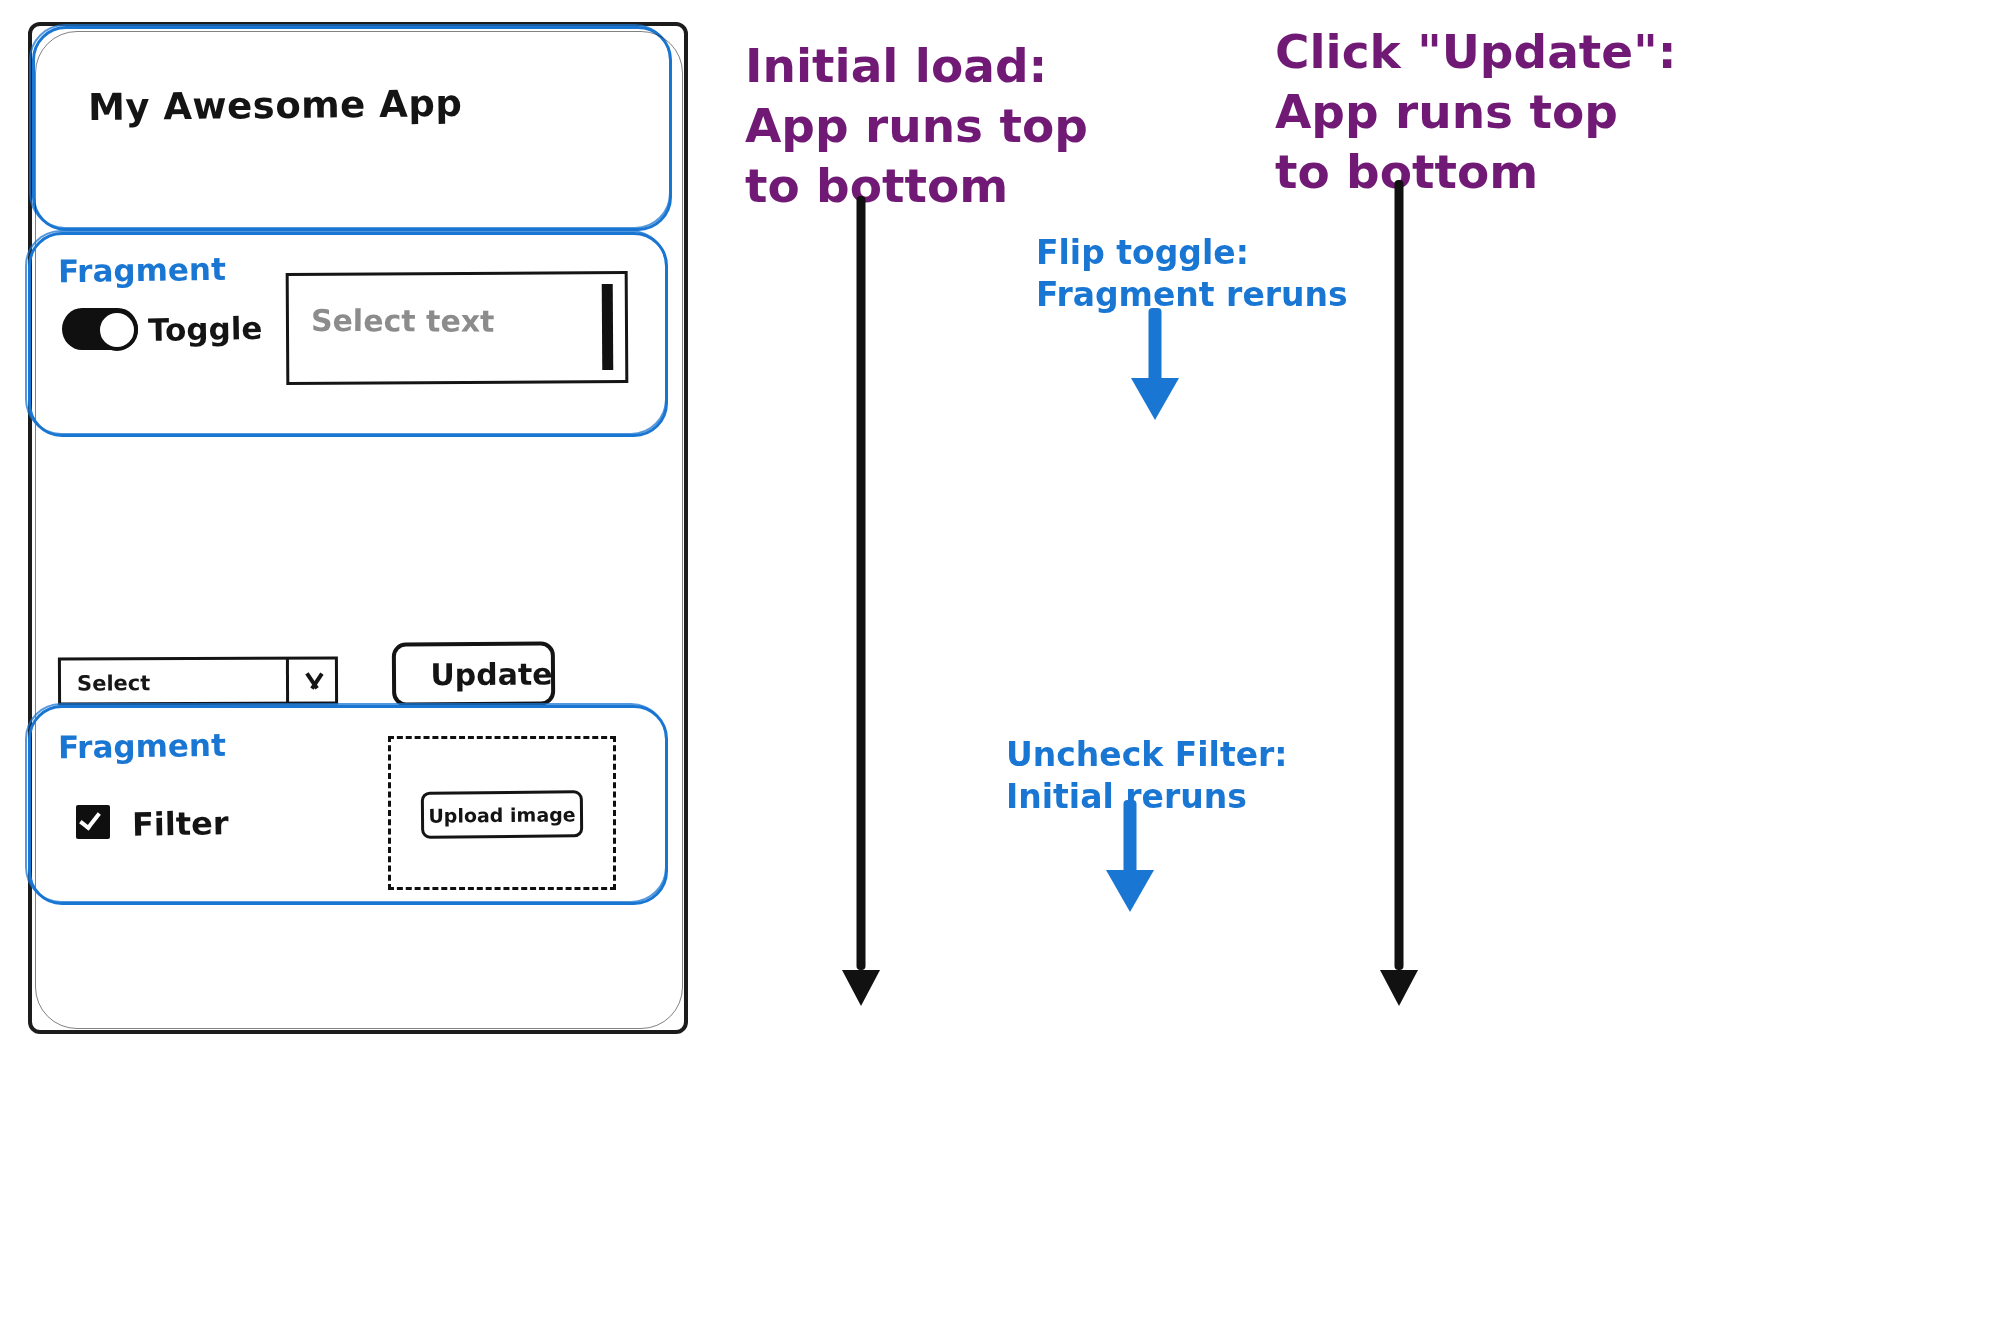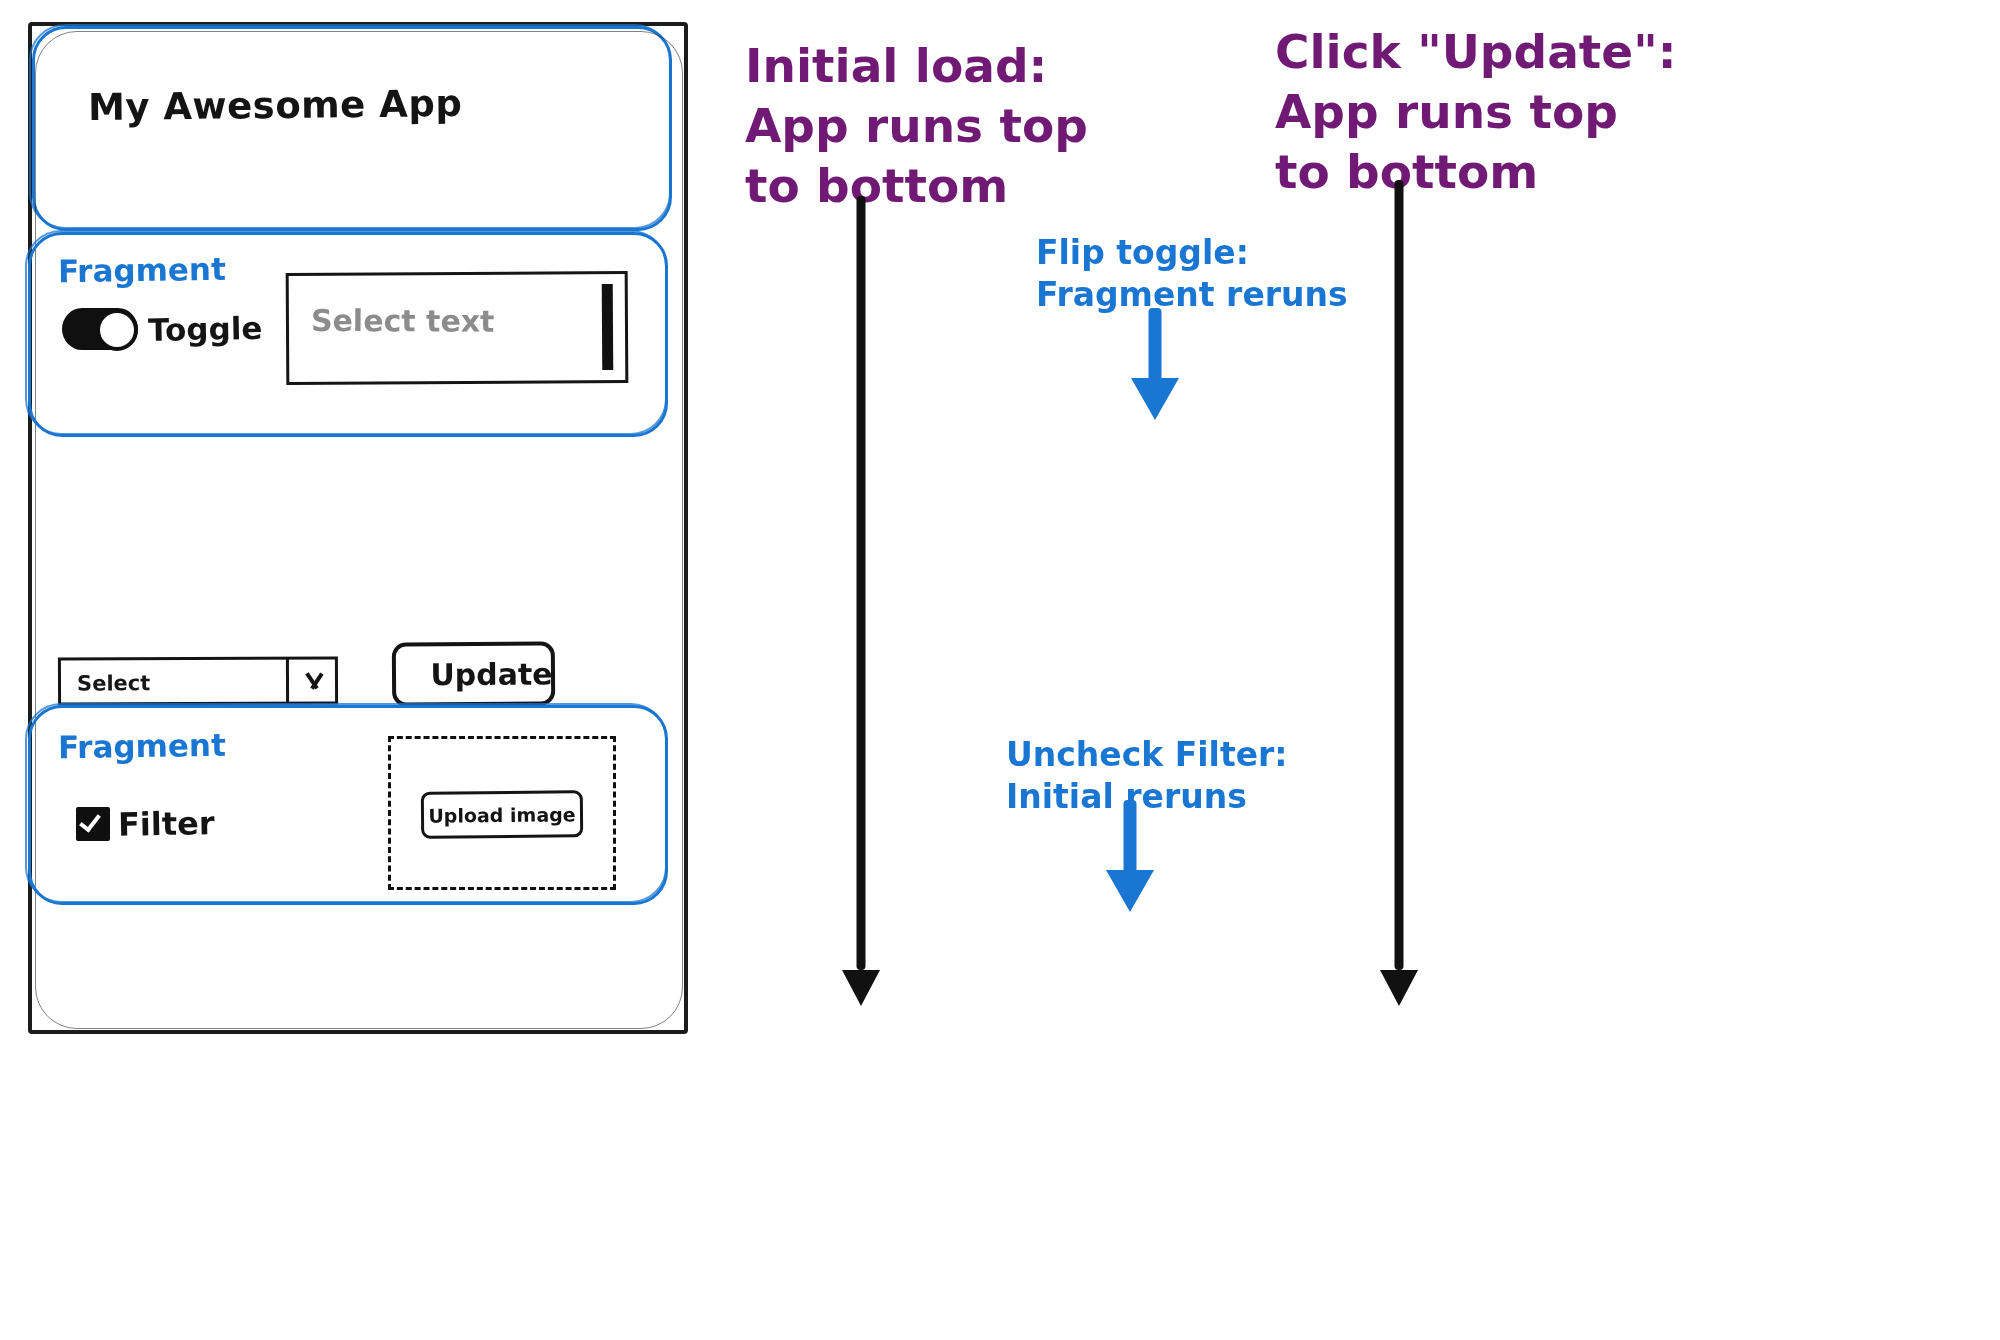"My Awesome App" #app-frame { border-radius: 4px -> 12px }
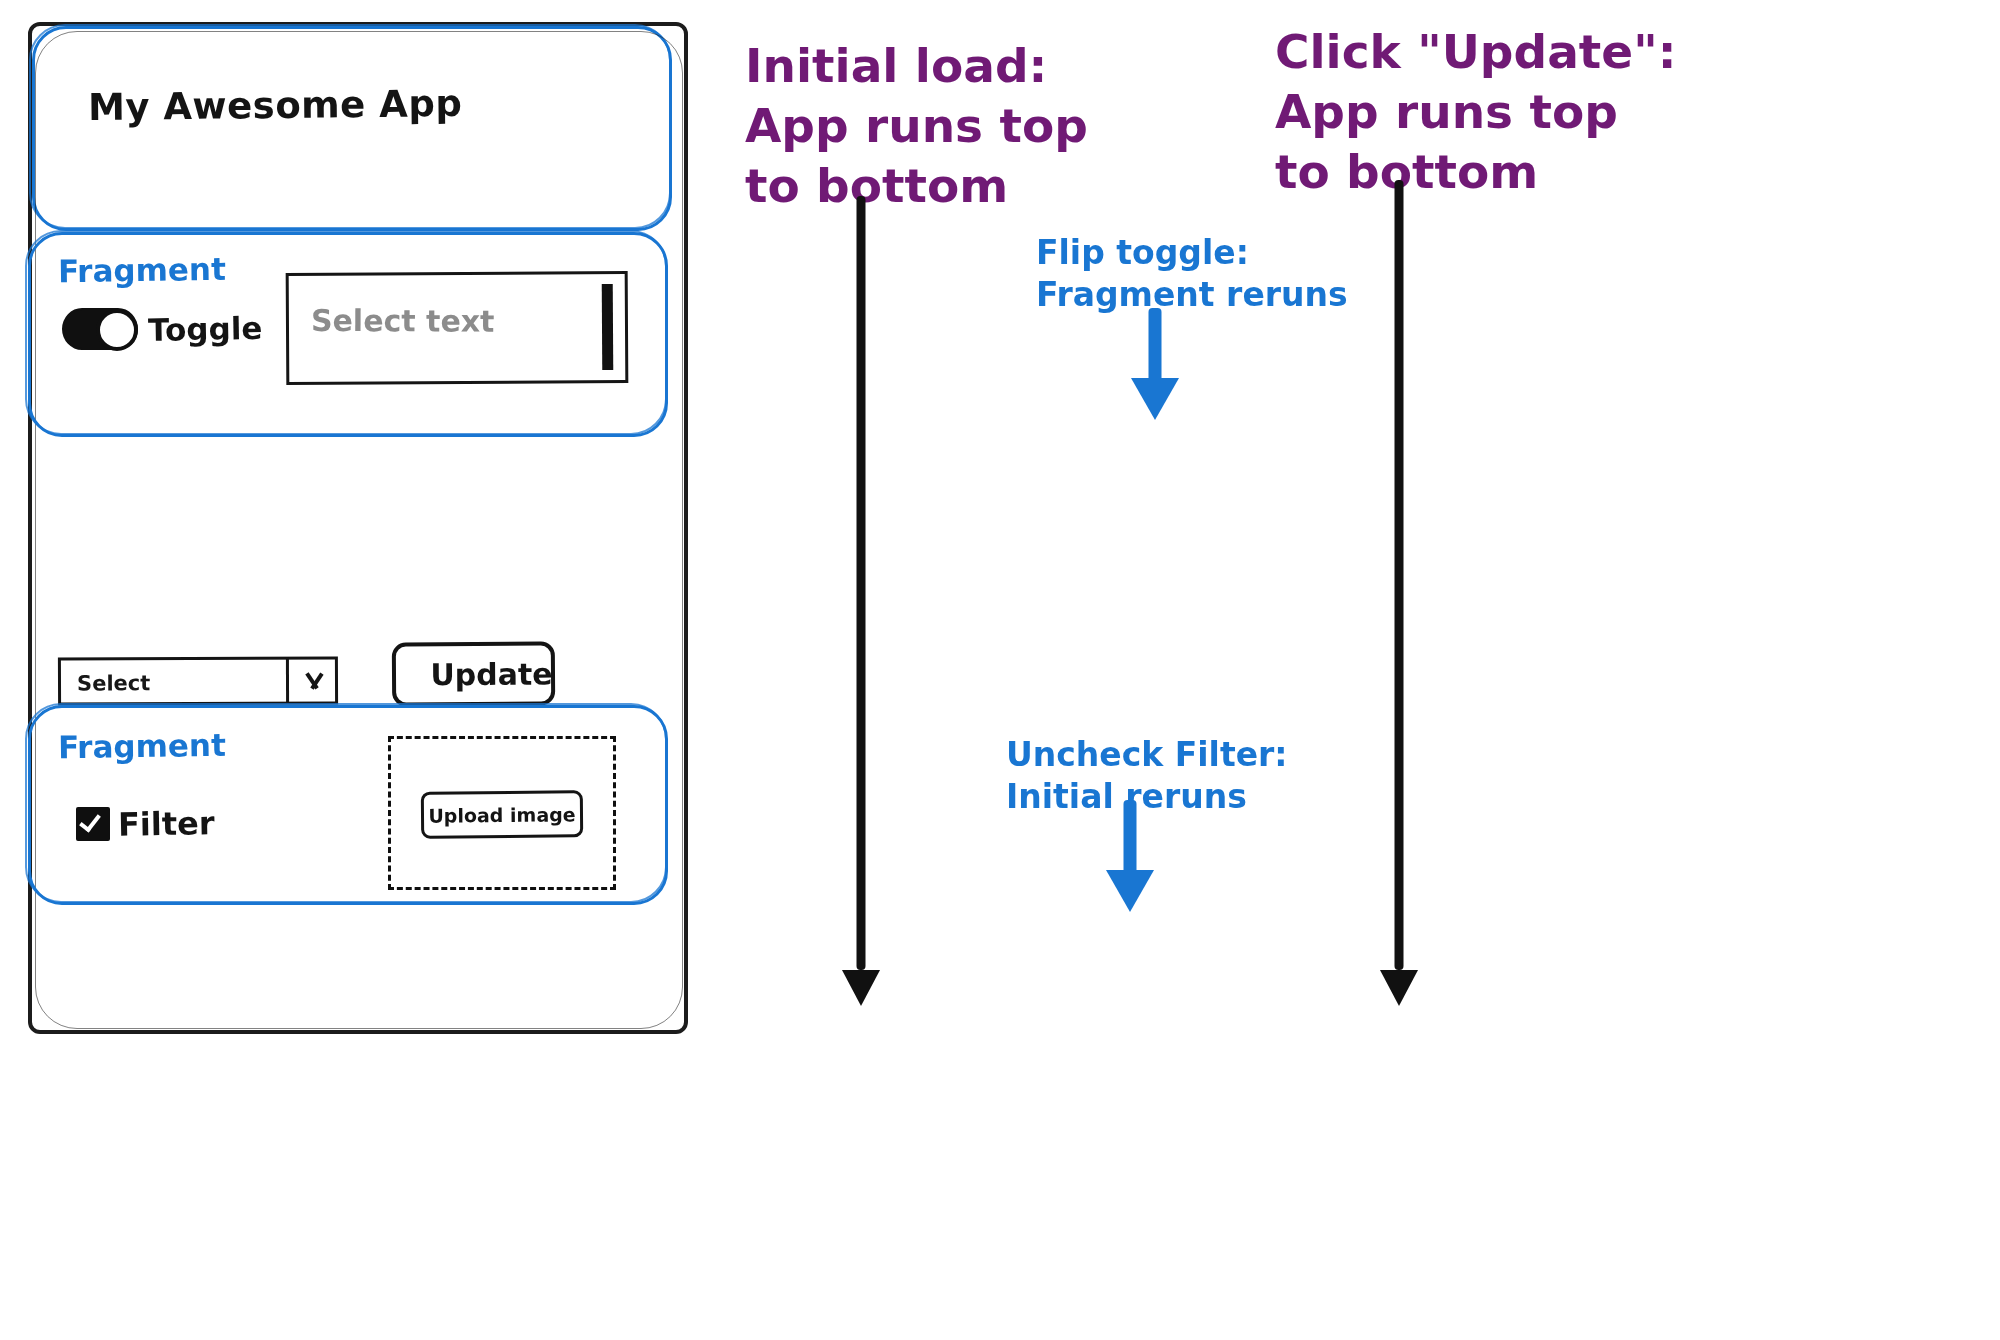"Filter" #filter-row { align-items: center -> flex-start; gap: 8px -> 22px }
